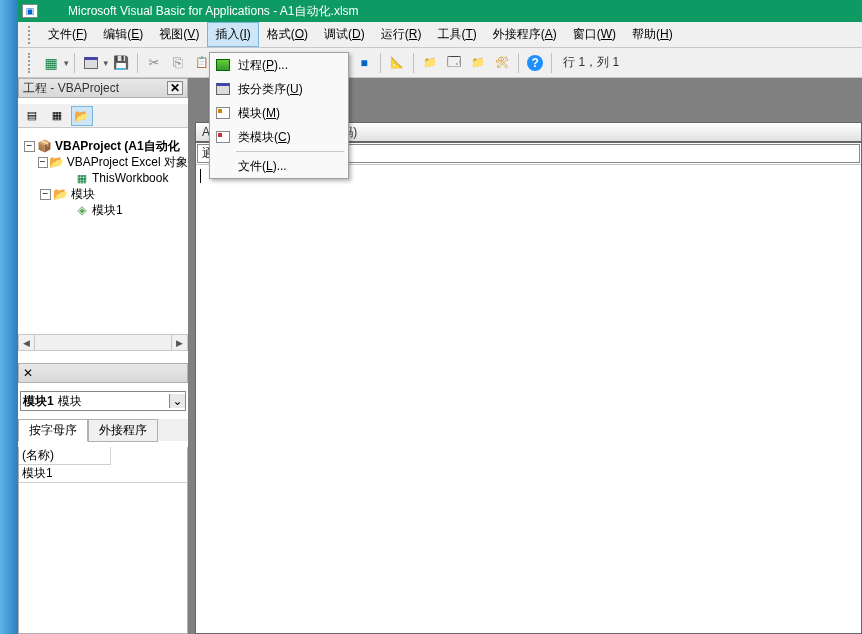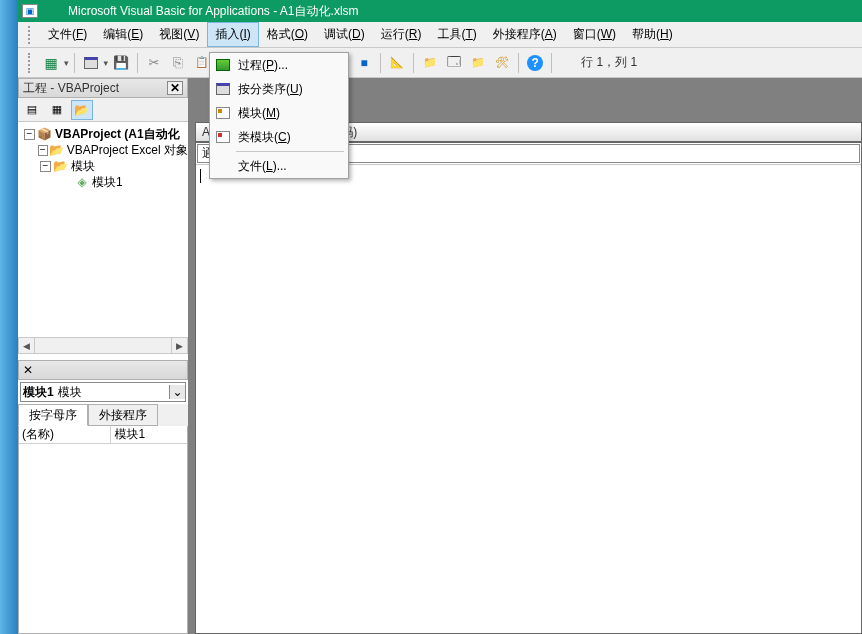"行 1，列 1" .tb-text { margin-left: 24px -> 6px }
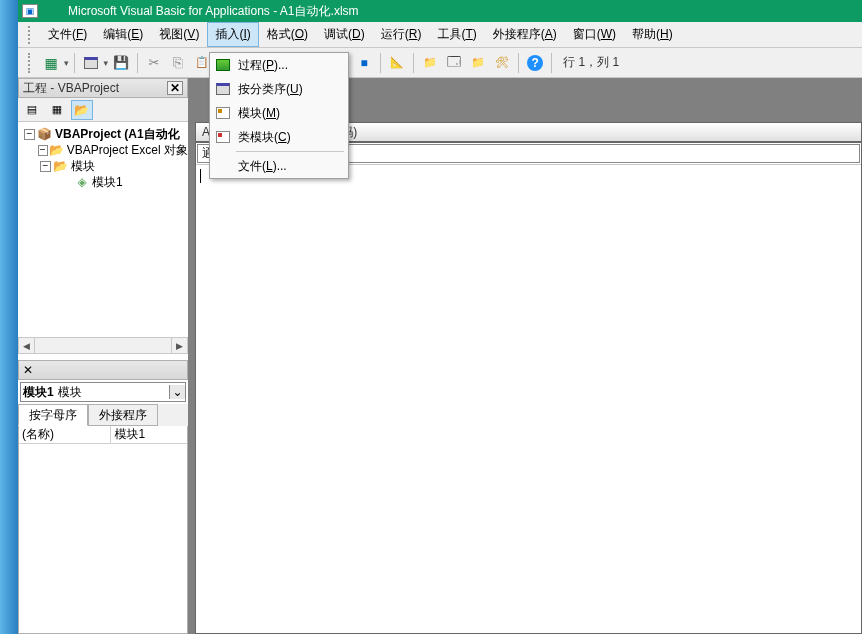"工程 - VBAProject" .left-pane { gap: none -> 6px }
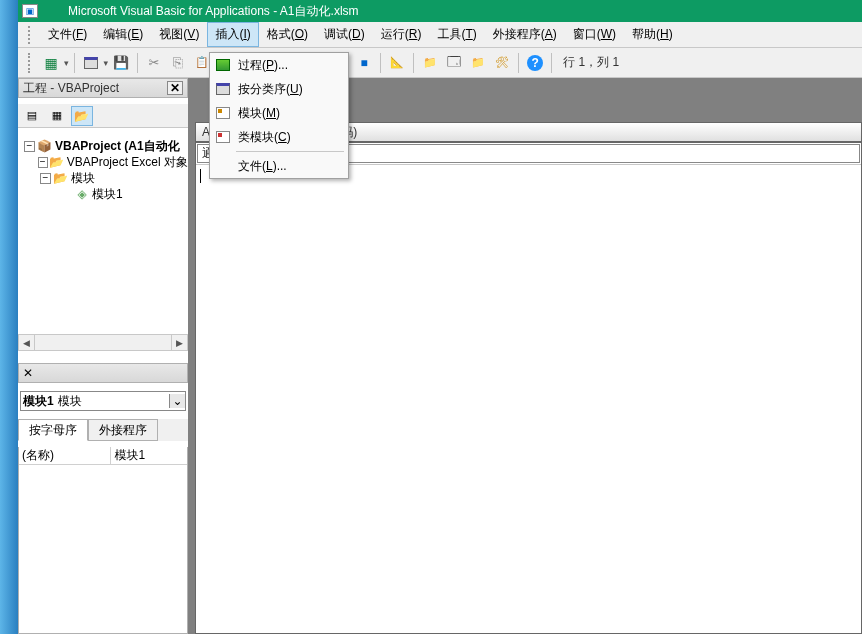"ThisWorkbook" div.tree-row { html: none -> <div> <span></span> <span></span> <span>ThisWorkbook</span> </div> }
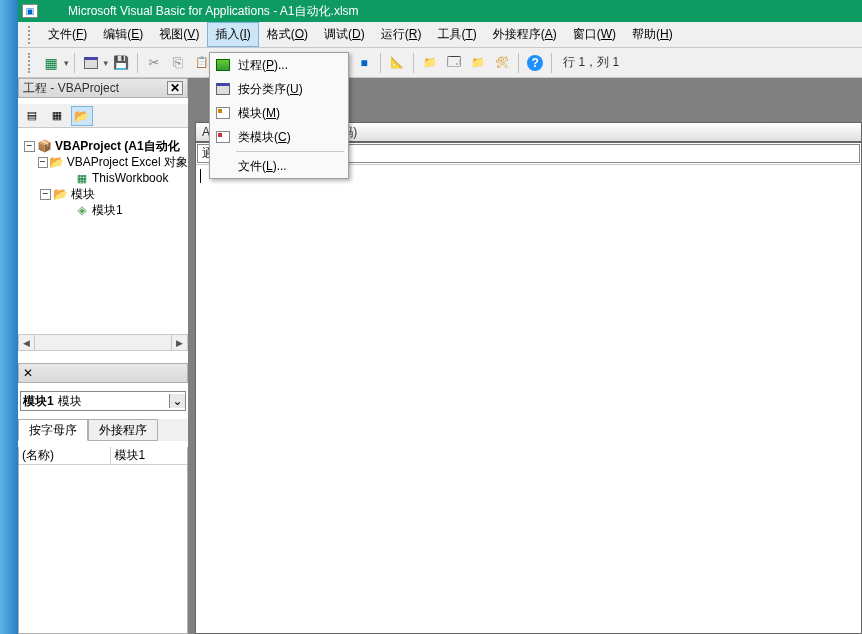"按字母序" .props-tabs { align-items: none -> center }
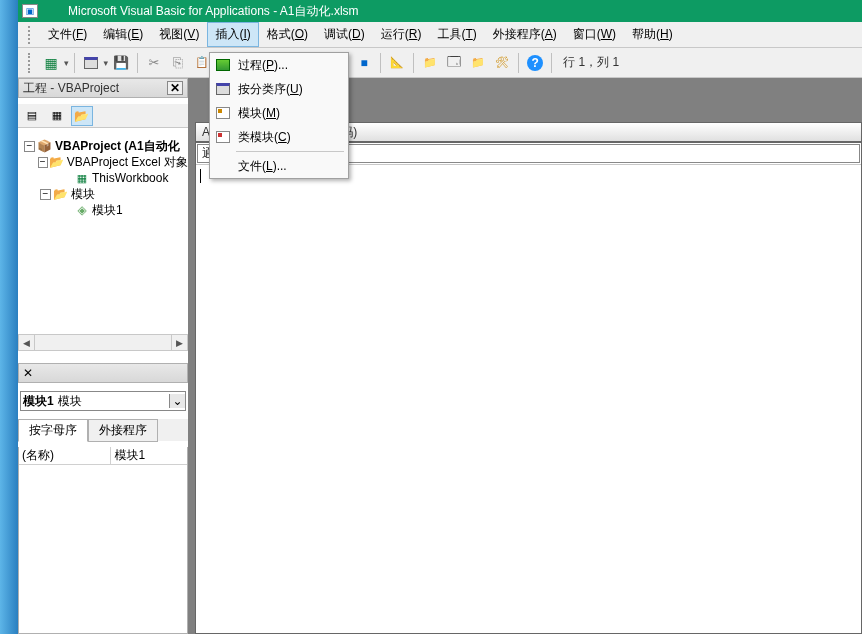"(名称)" .props-row { flex-direction: none -> column }
